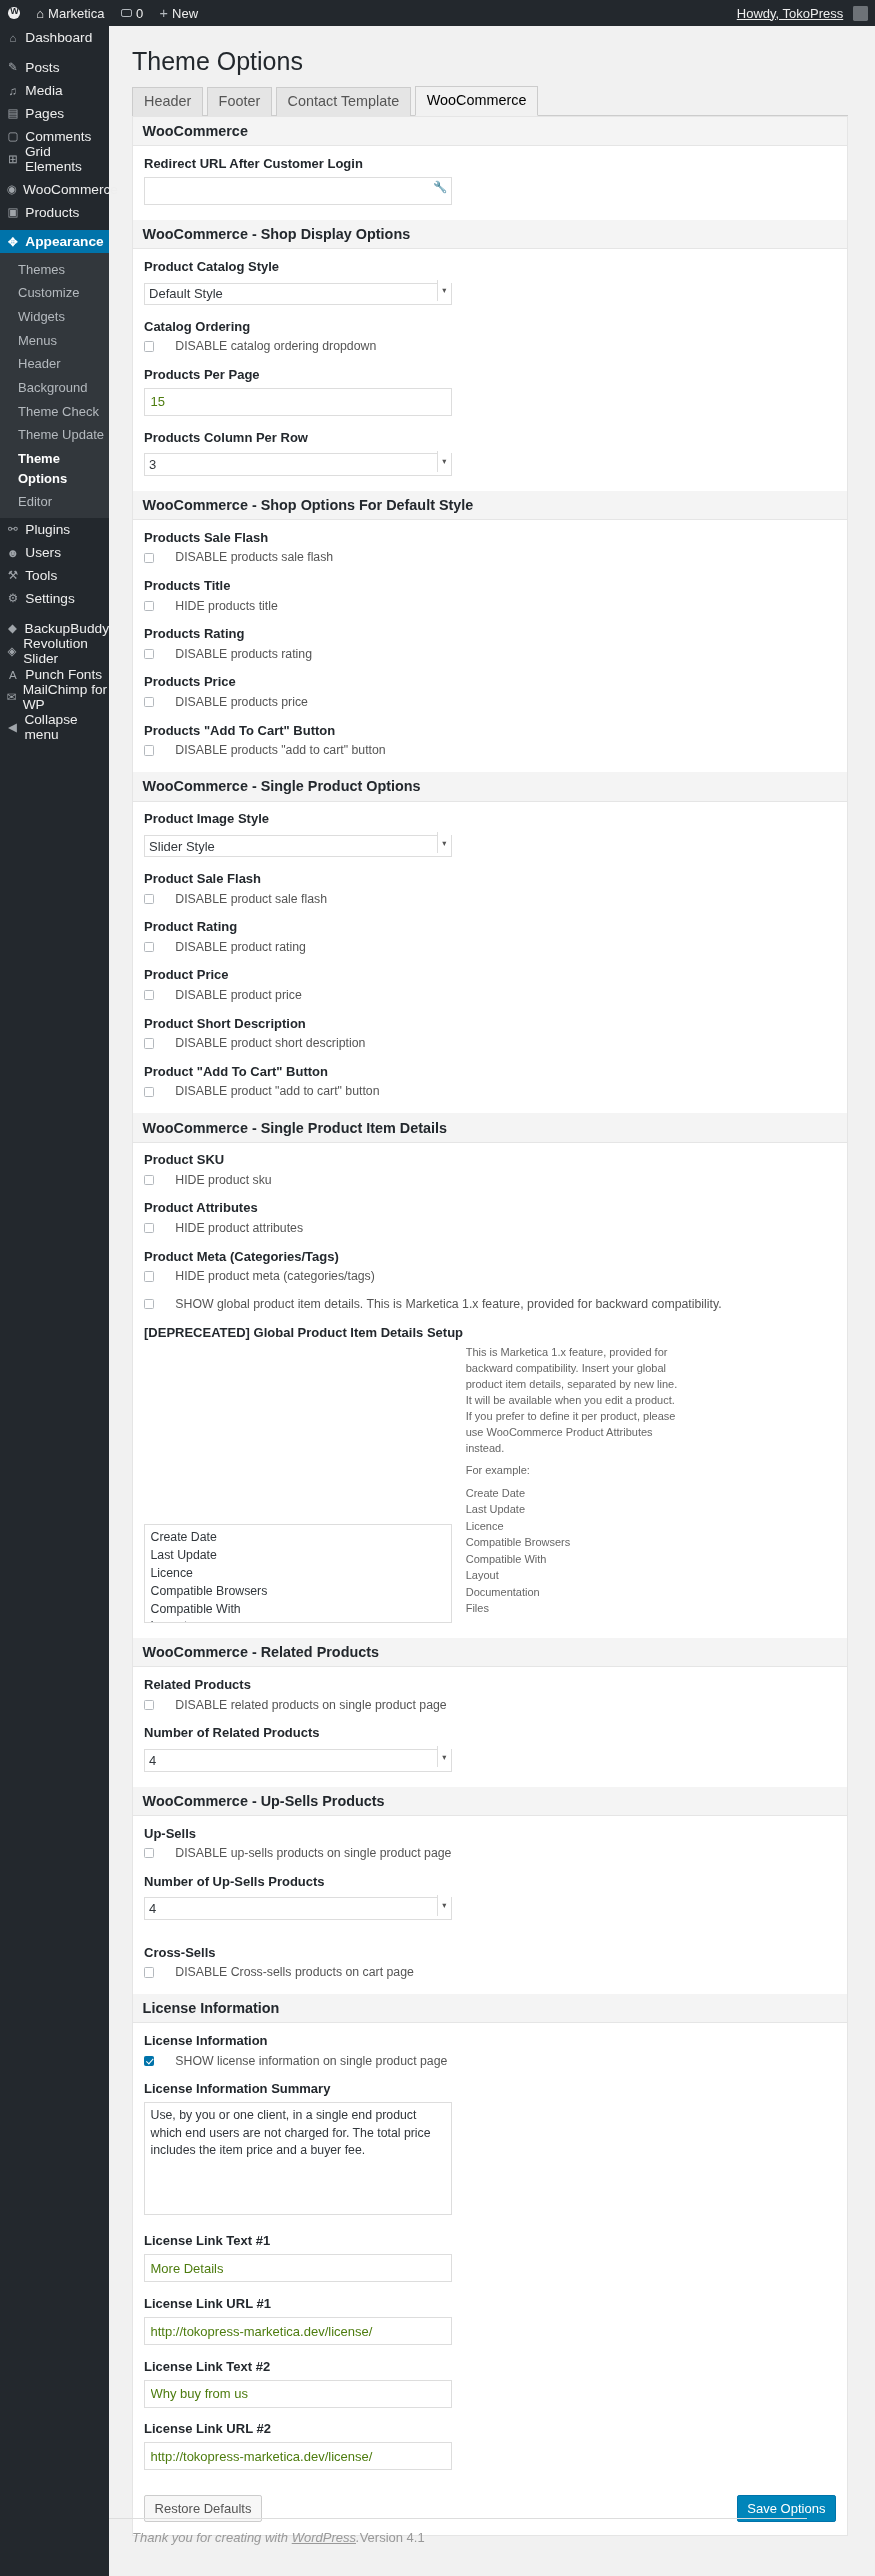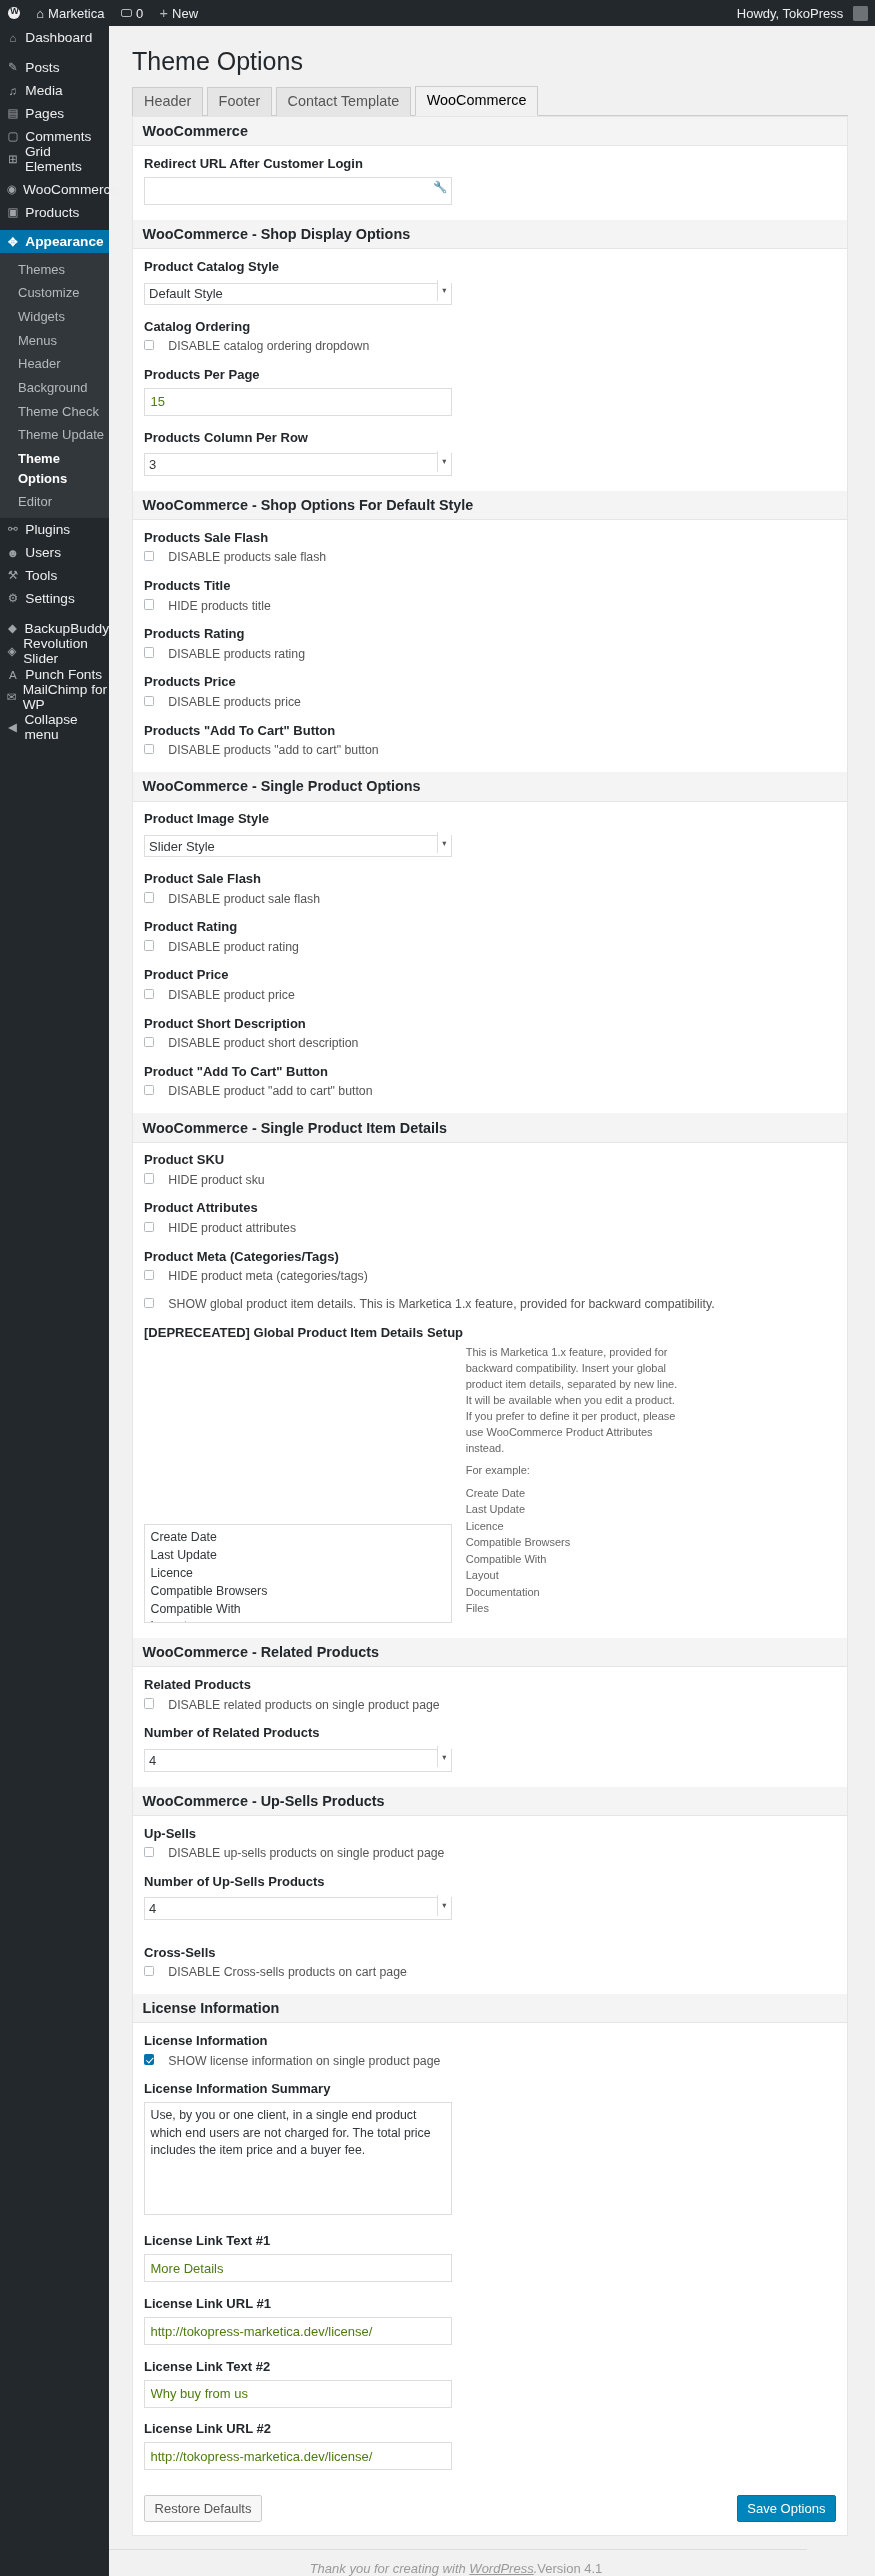"Howdy, TokoPress" #adminbar .ab-right { text-decoration: none -> underline }
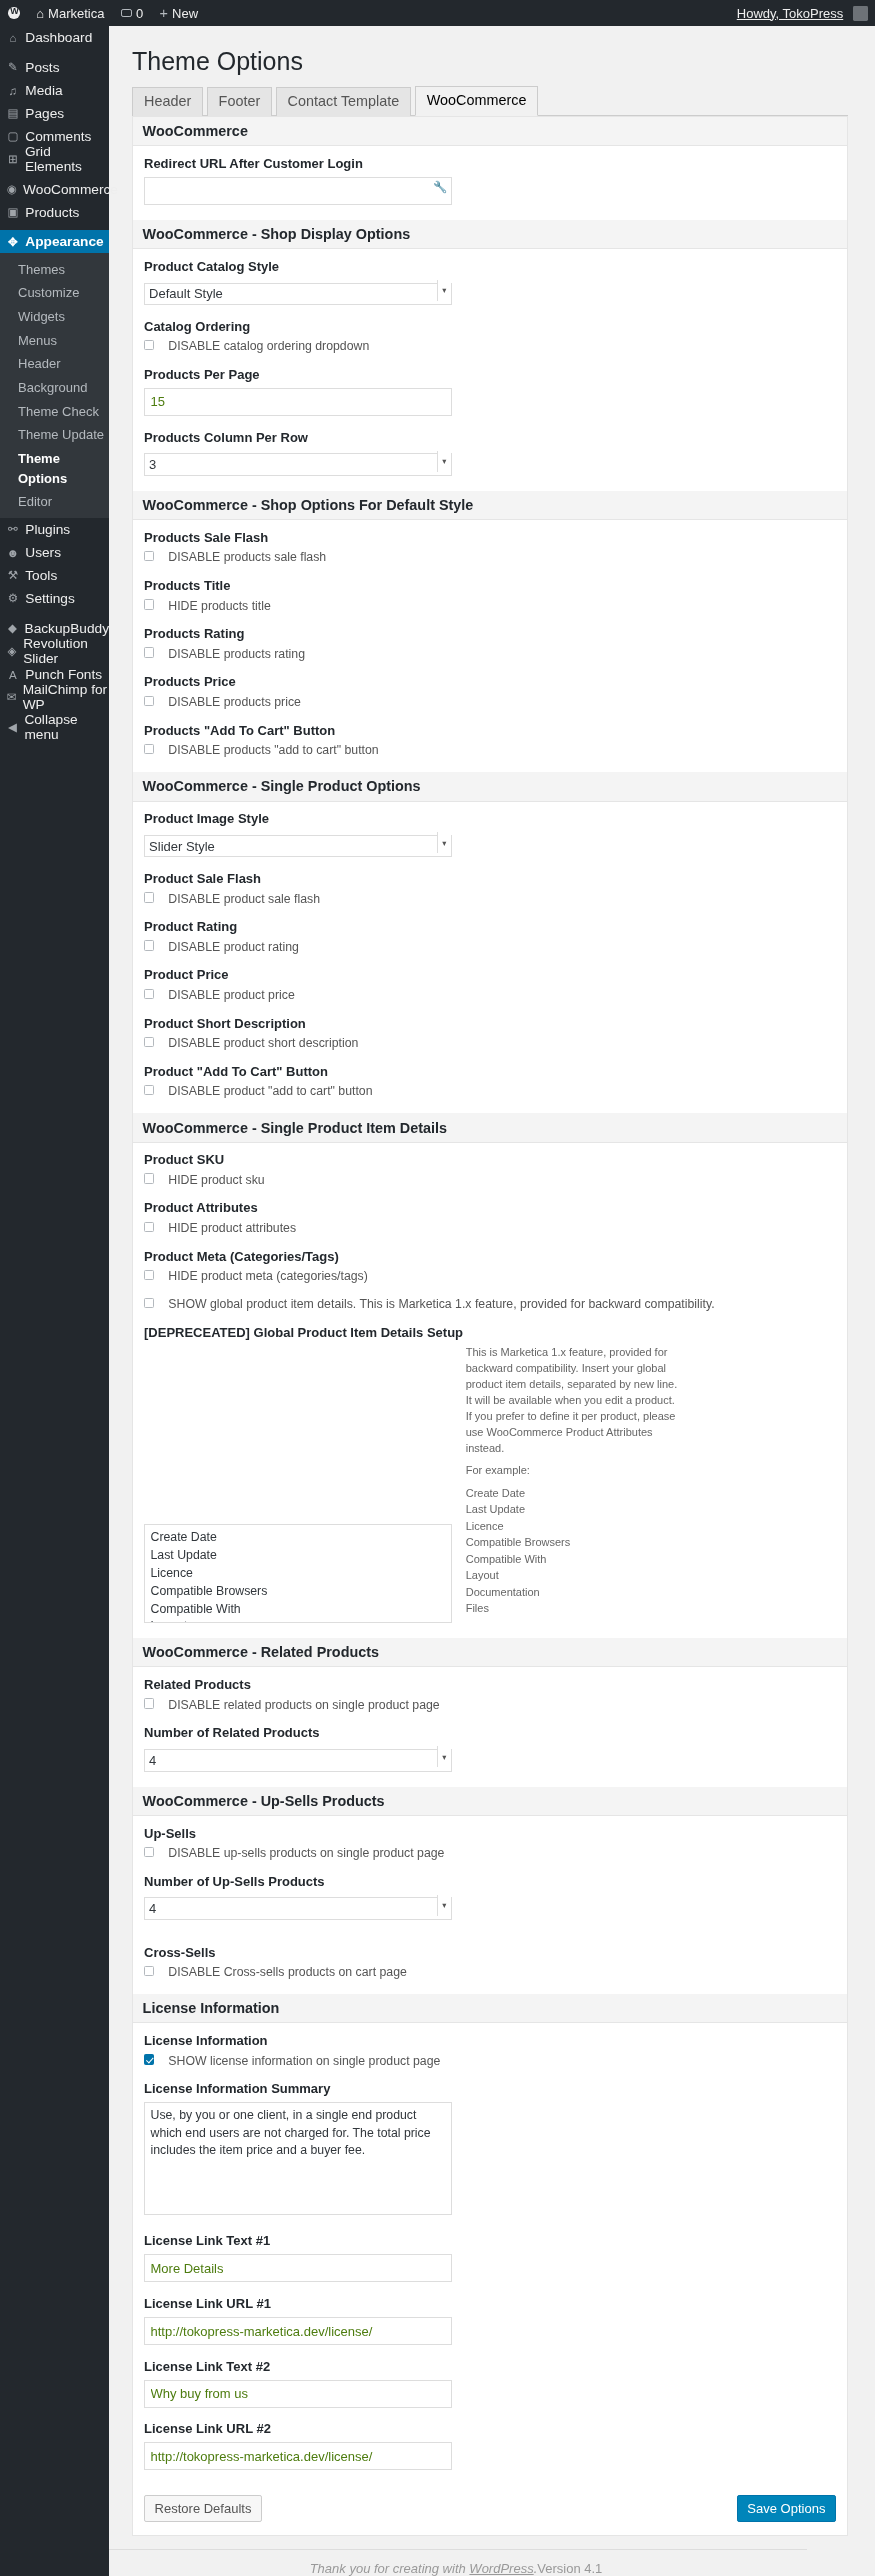"DISABLE catalog ordering dropdown" .check-row { align-items: flex-start -> center; gap: 14px -> 21px }
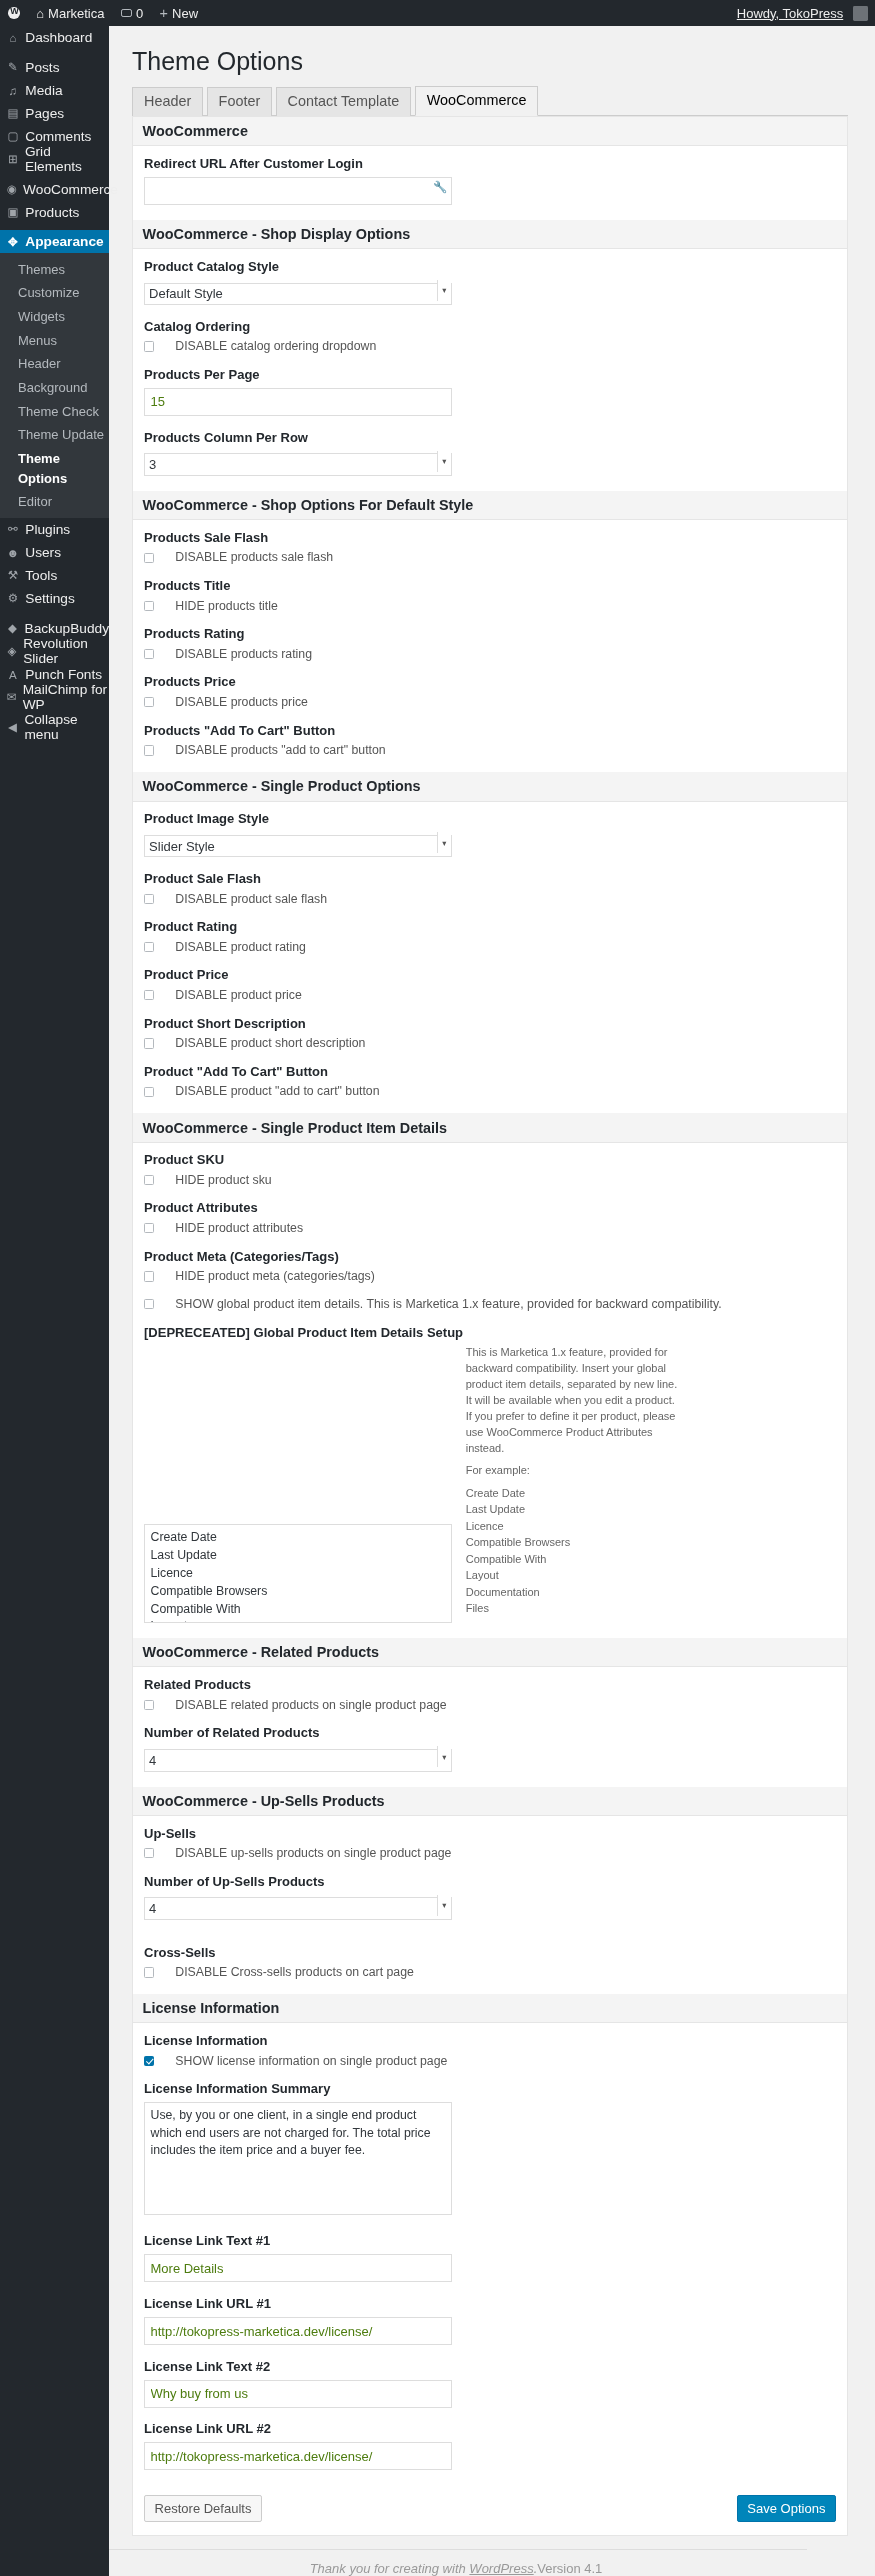"Thank you for creating with" #wpfooter { justify-content: center -> flex-start; margin-top: 31px -> none }
